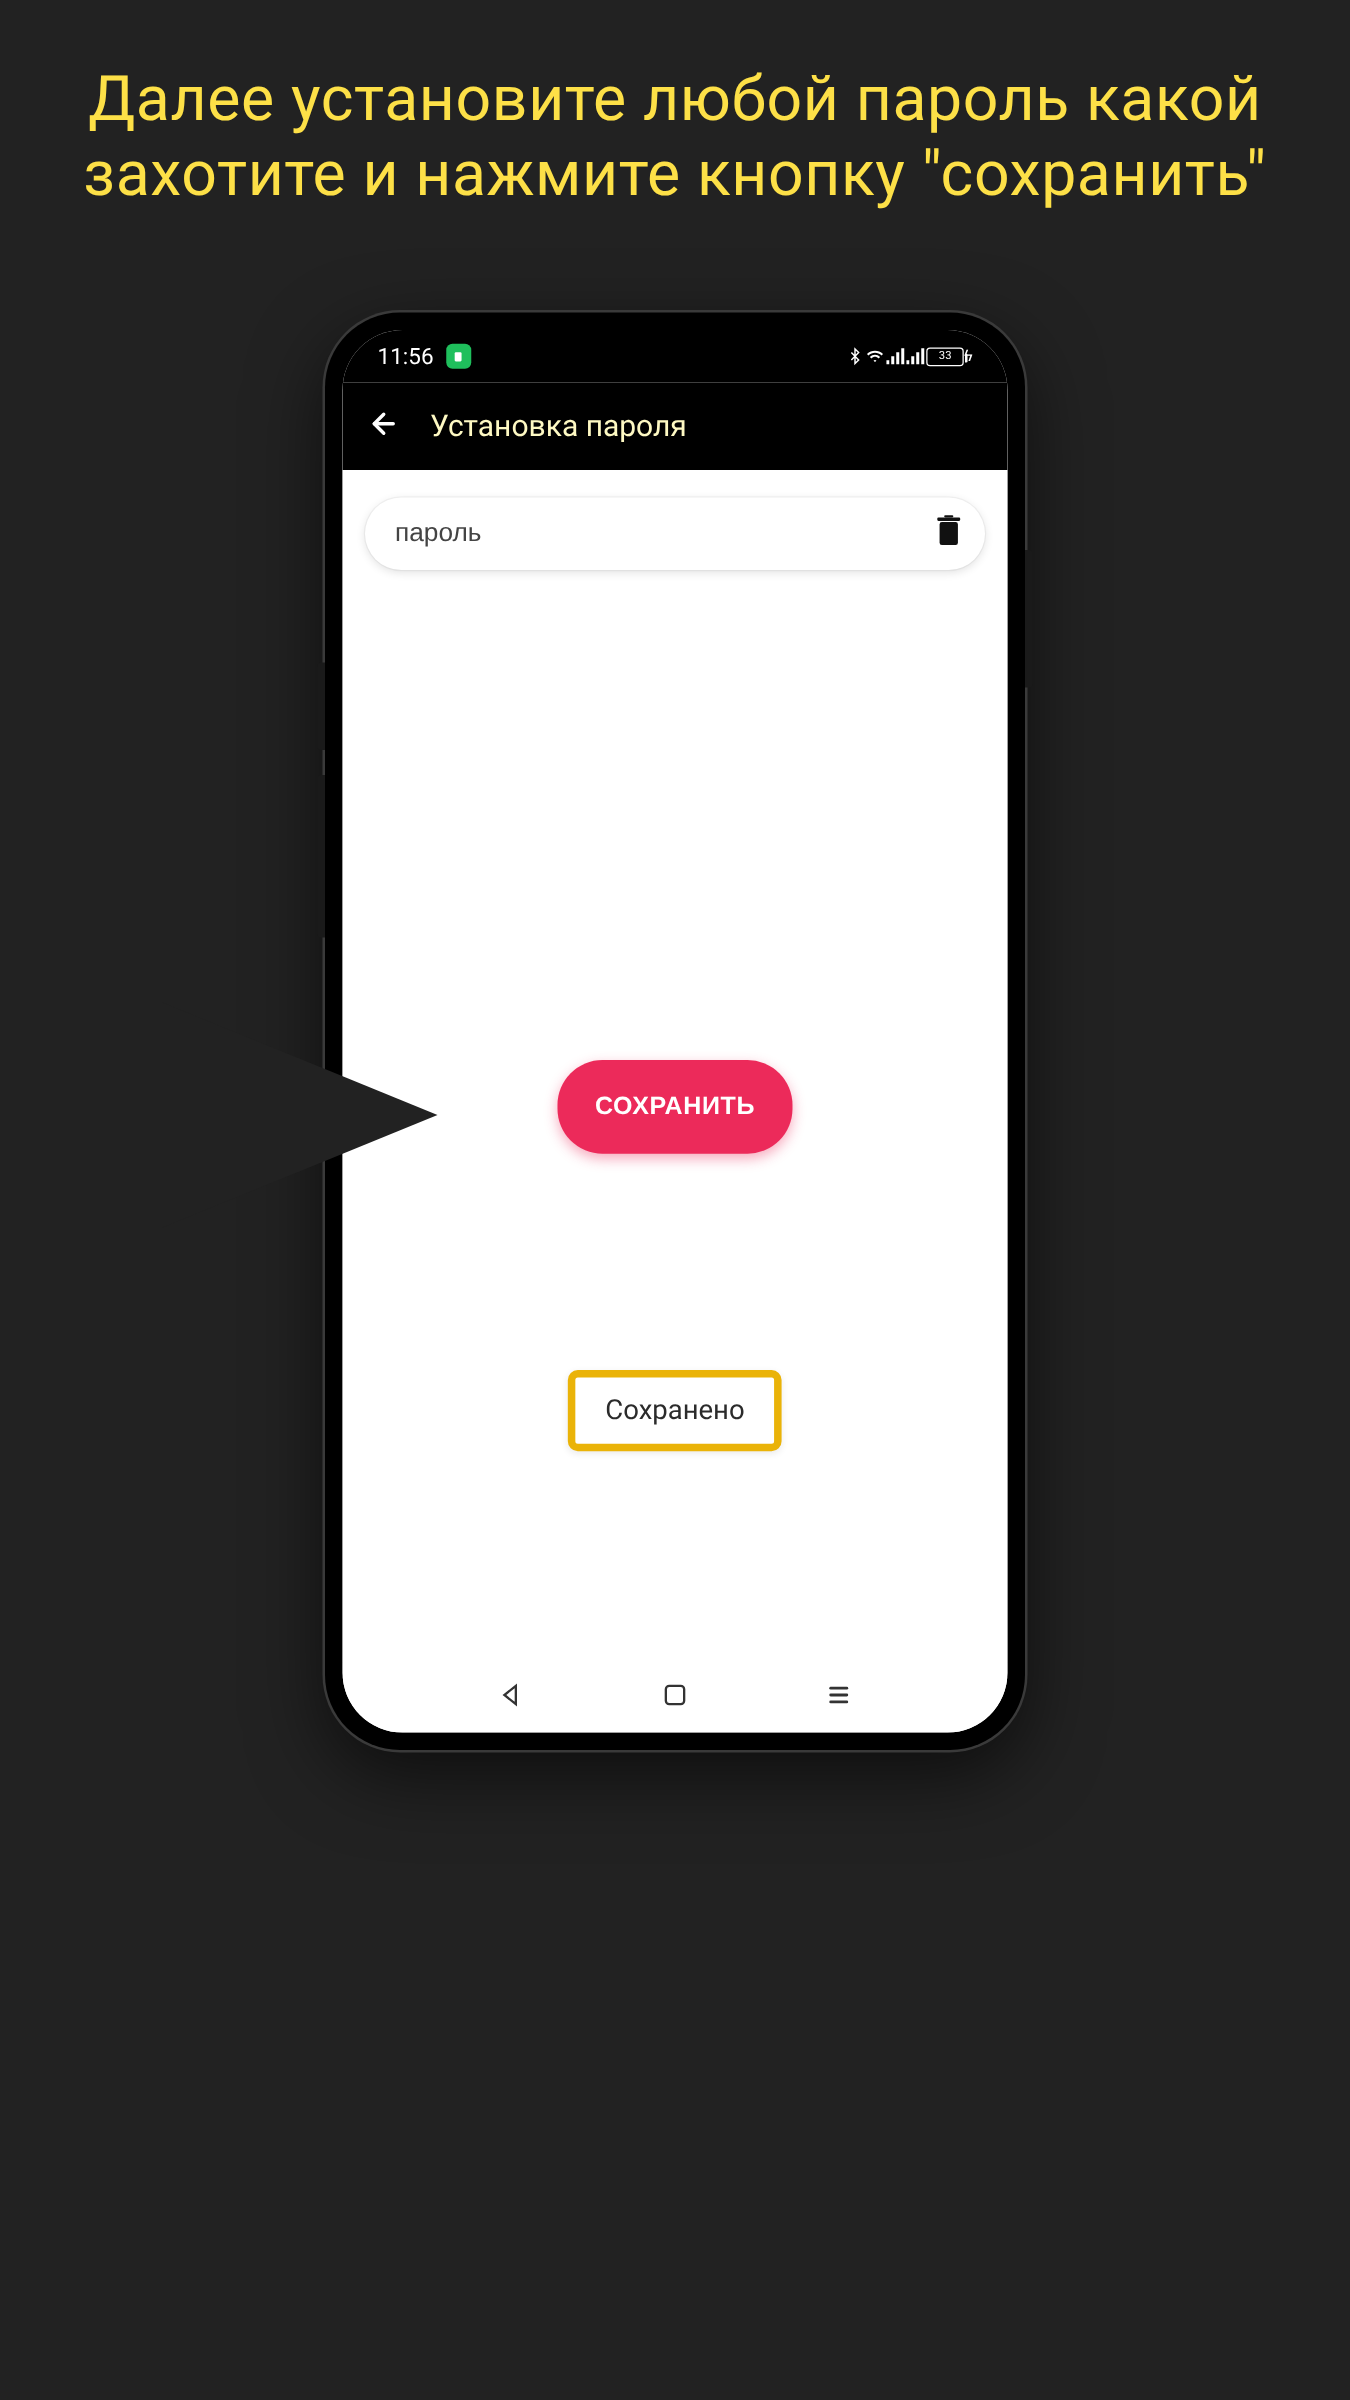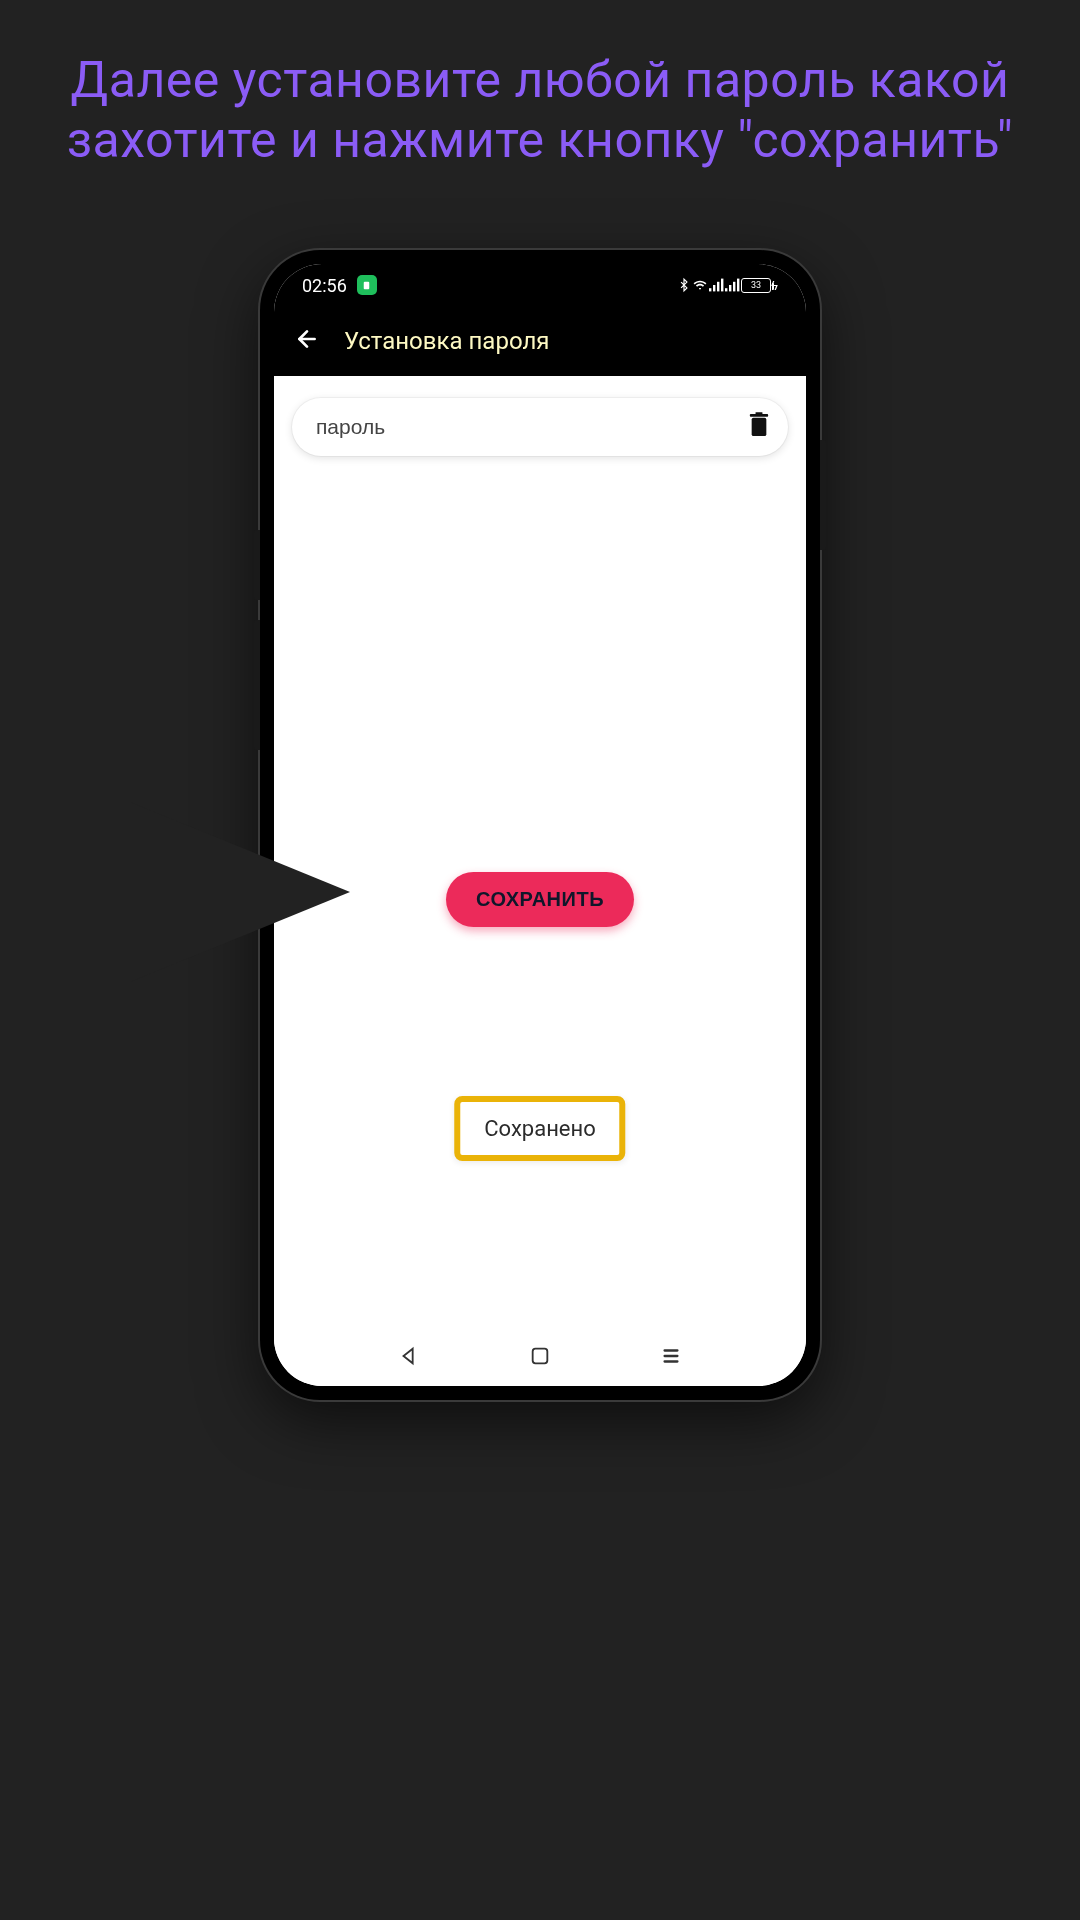"Далее установите любой пароль какой" .instruction { color: #8b5cf6 -> #fde047 }
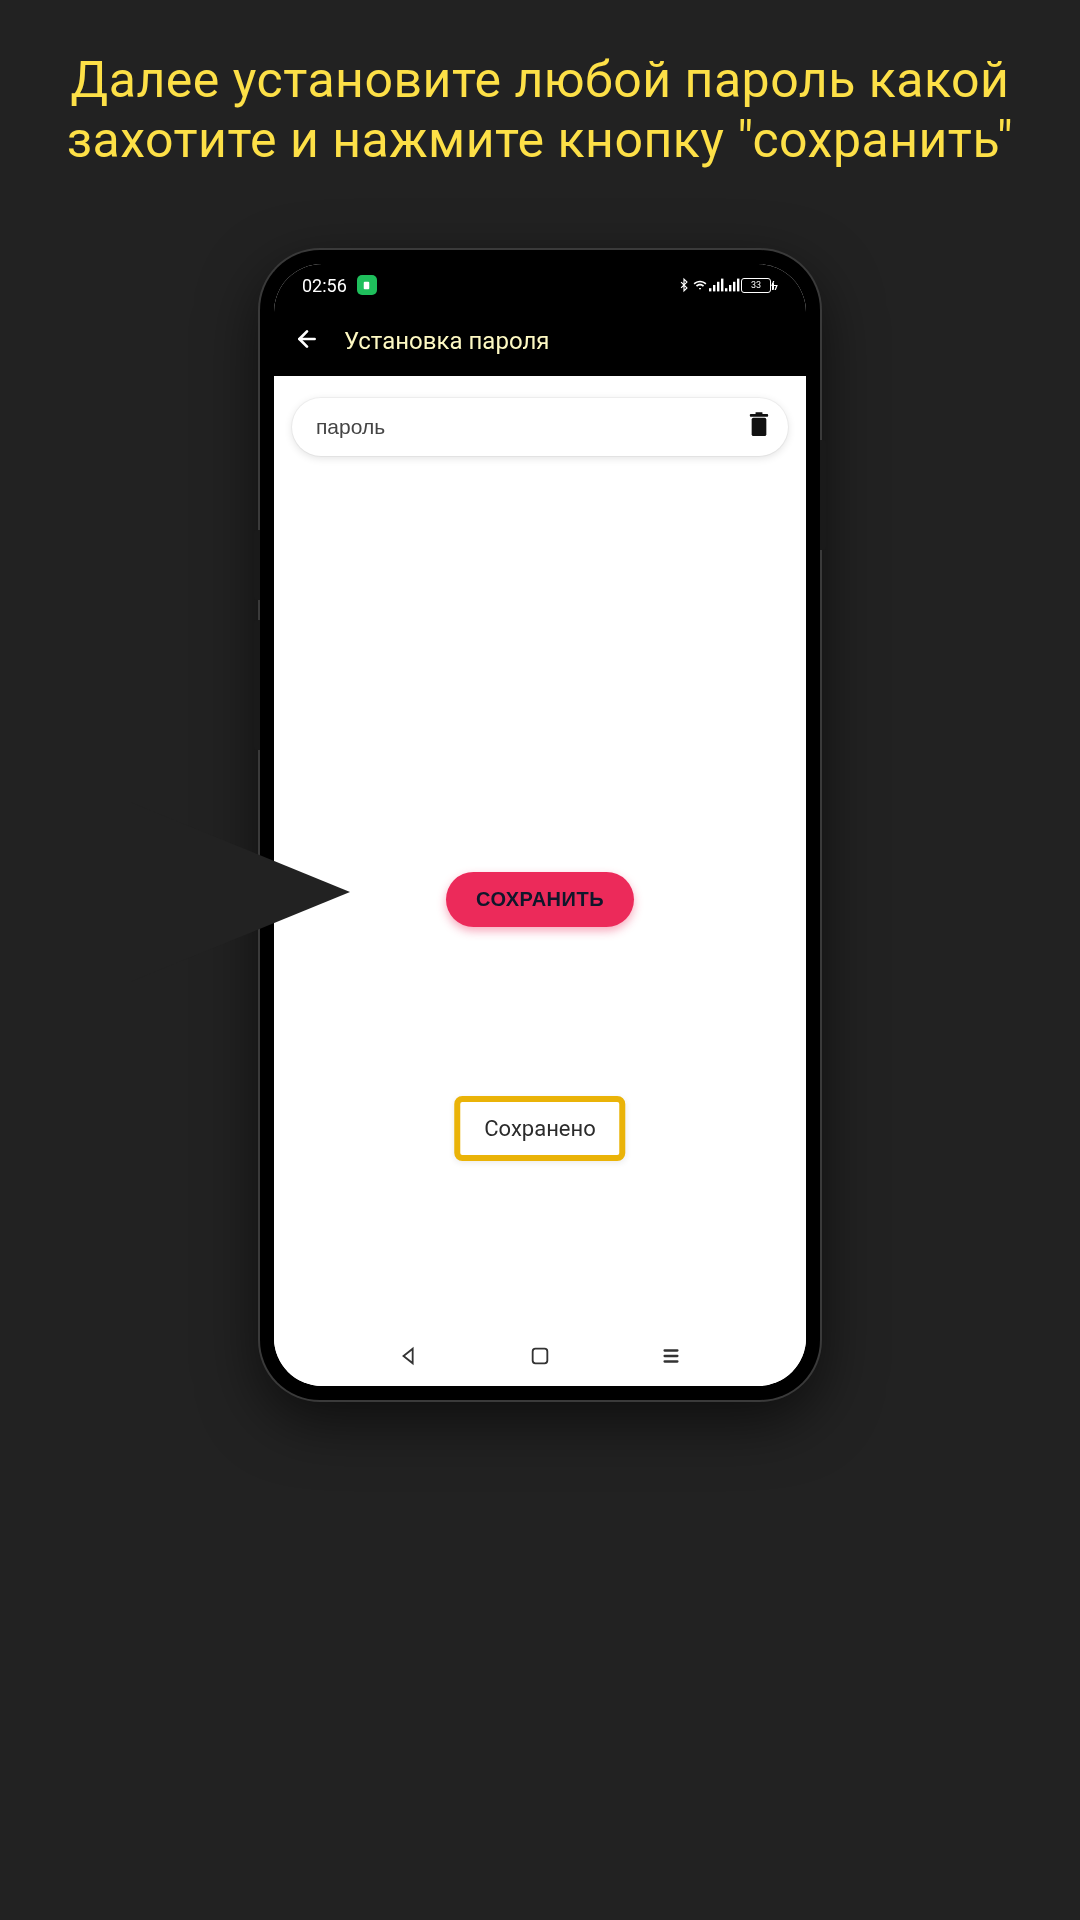"02:56" span { text: 02:56 -> 11:56 }
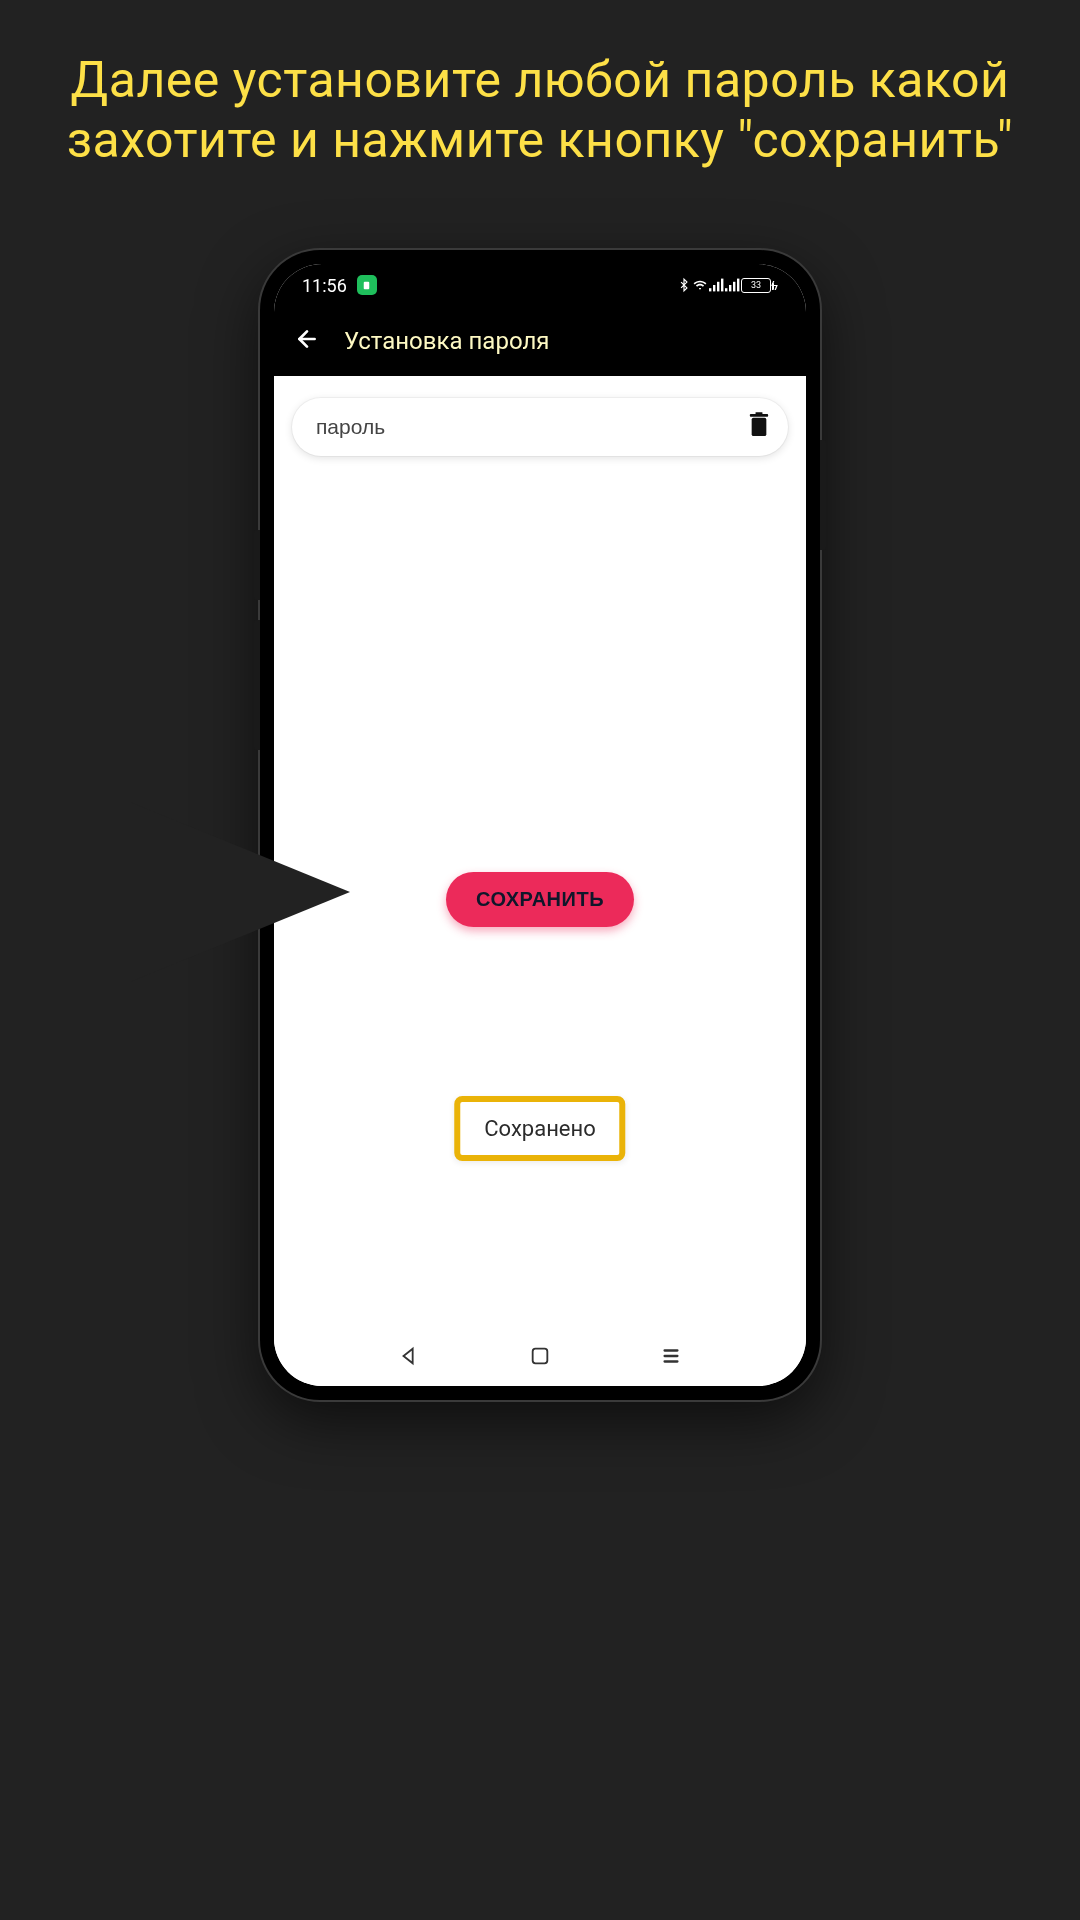"СОХРАНИТЬ" .save-btn { color: #0f172a -> #ffffff; margin-top: 24px -> none; padding: 16px 30px -> 26px 30px }
